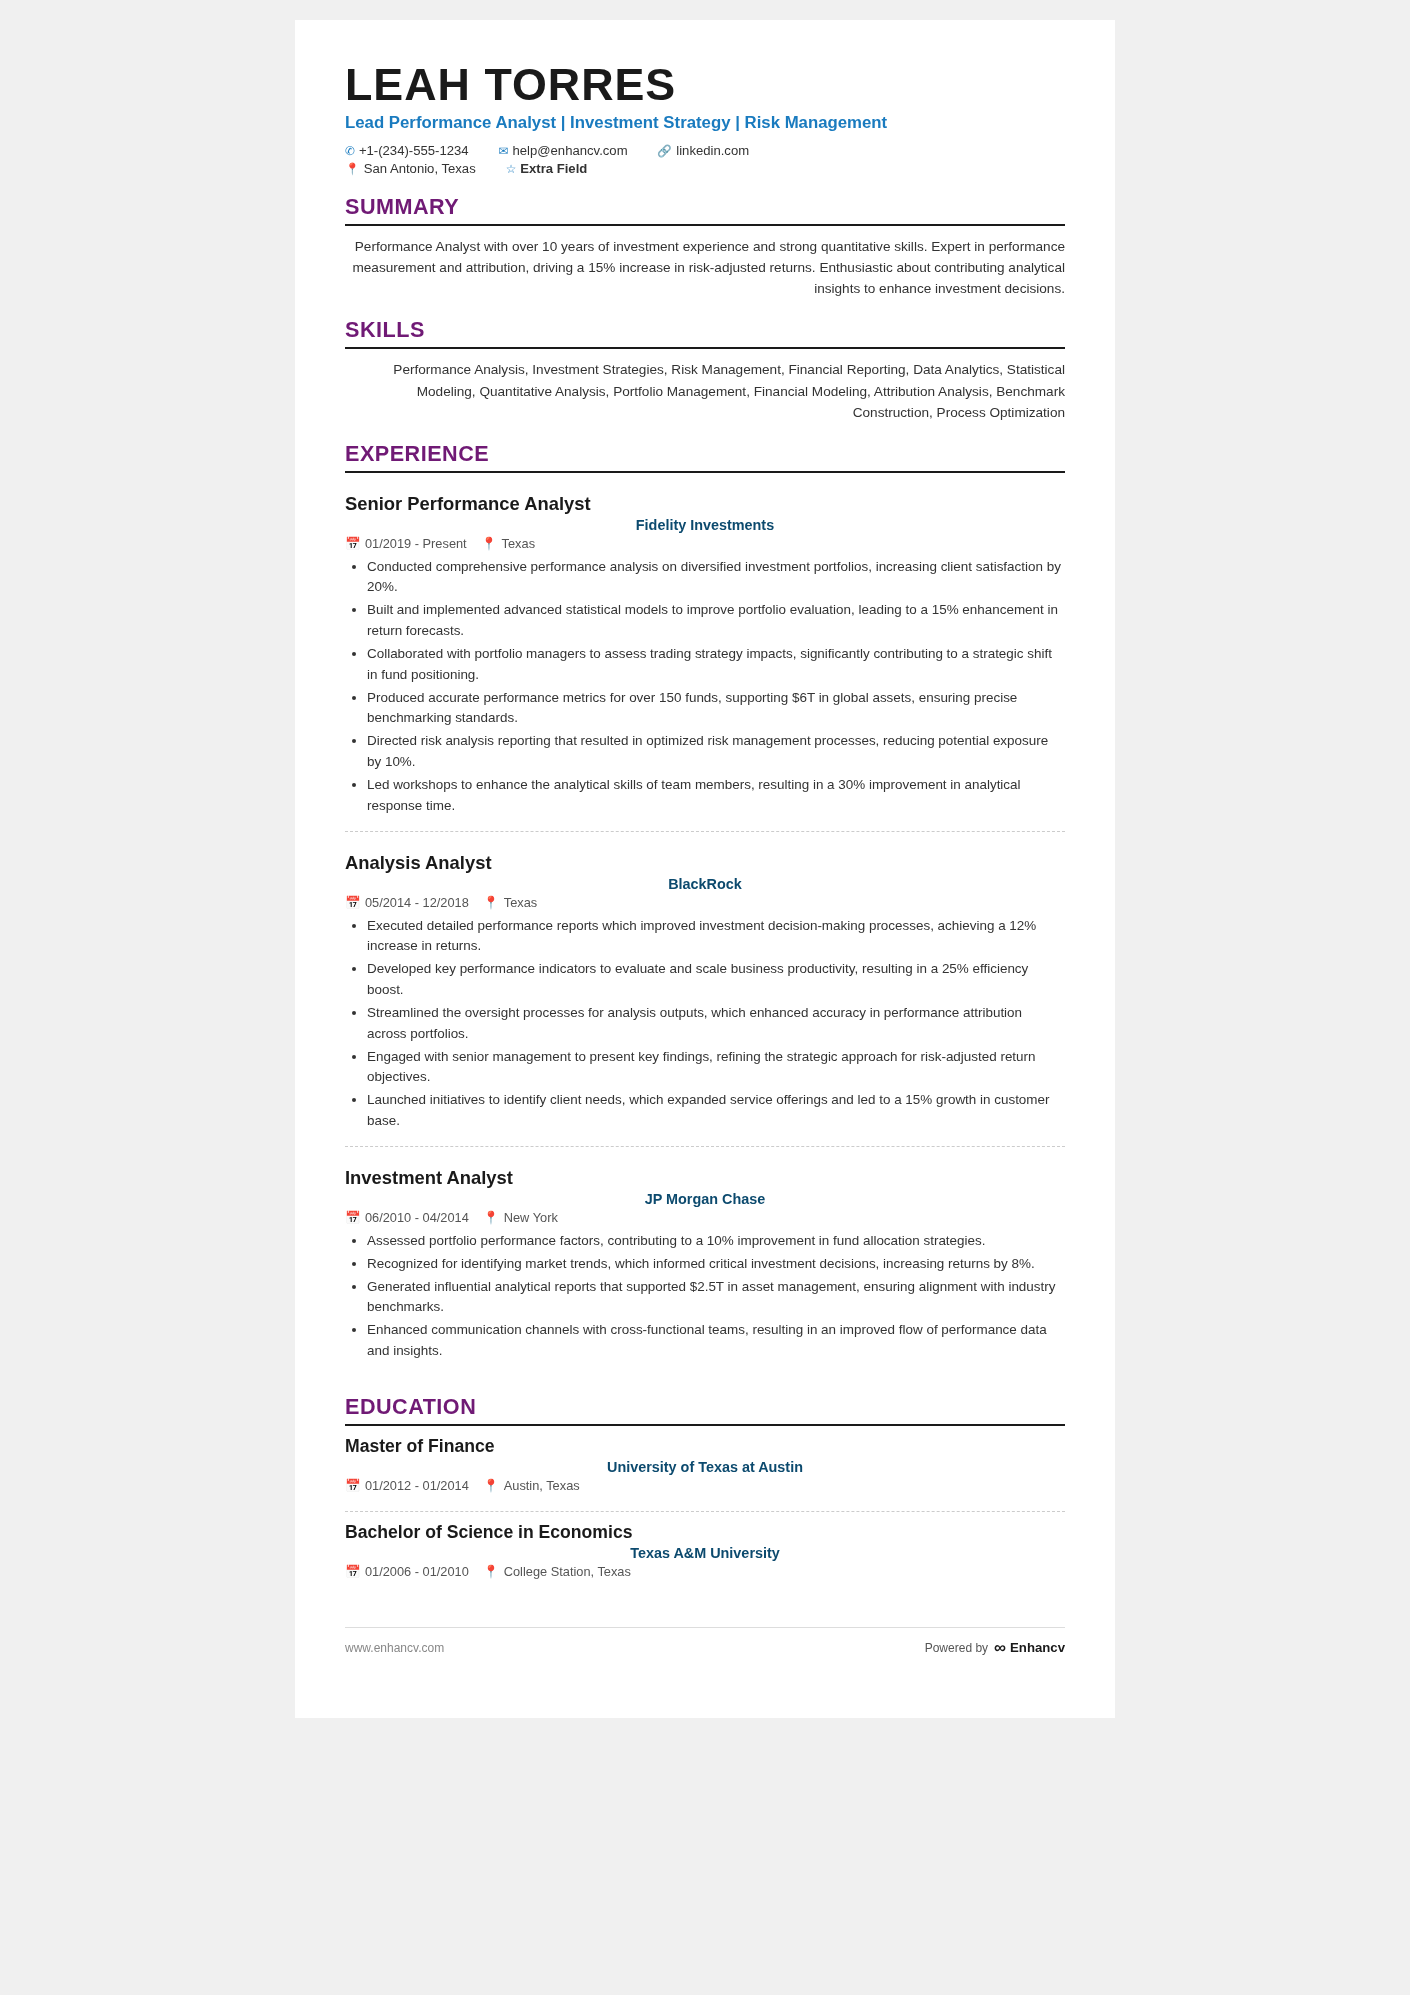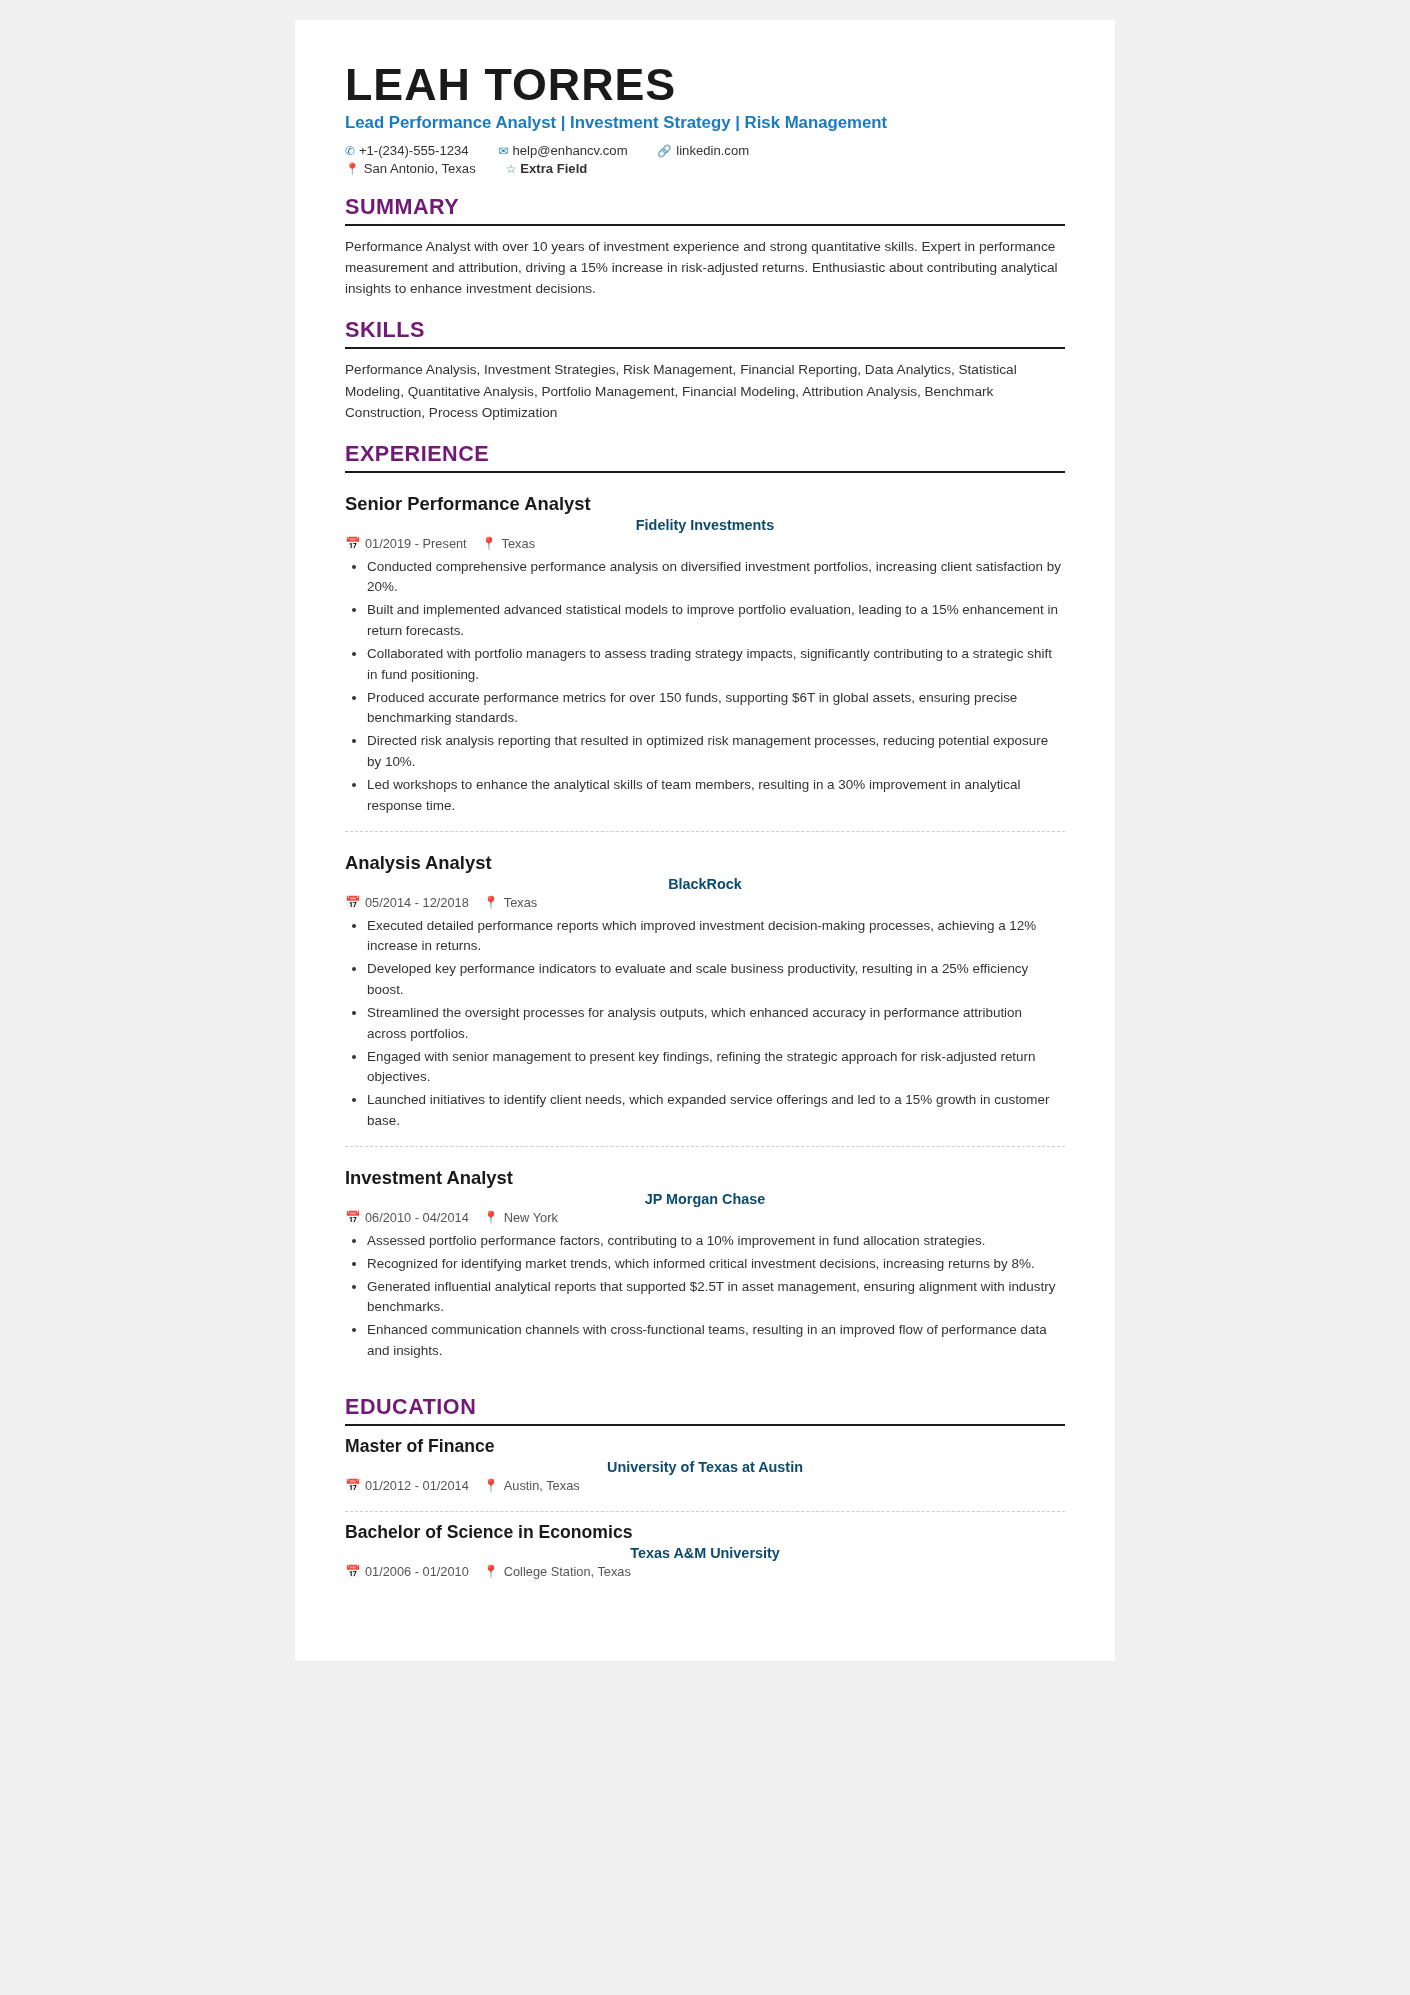"Performance Analyst with over 10" .section-text { text-align: none -> right }
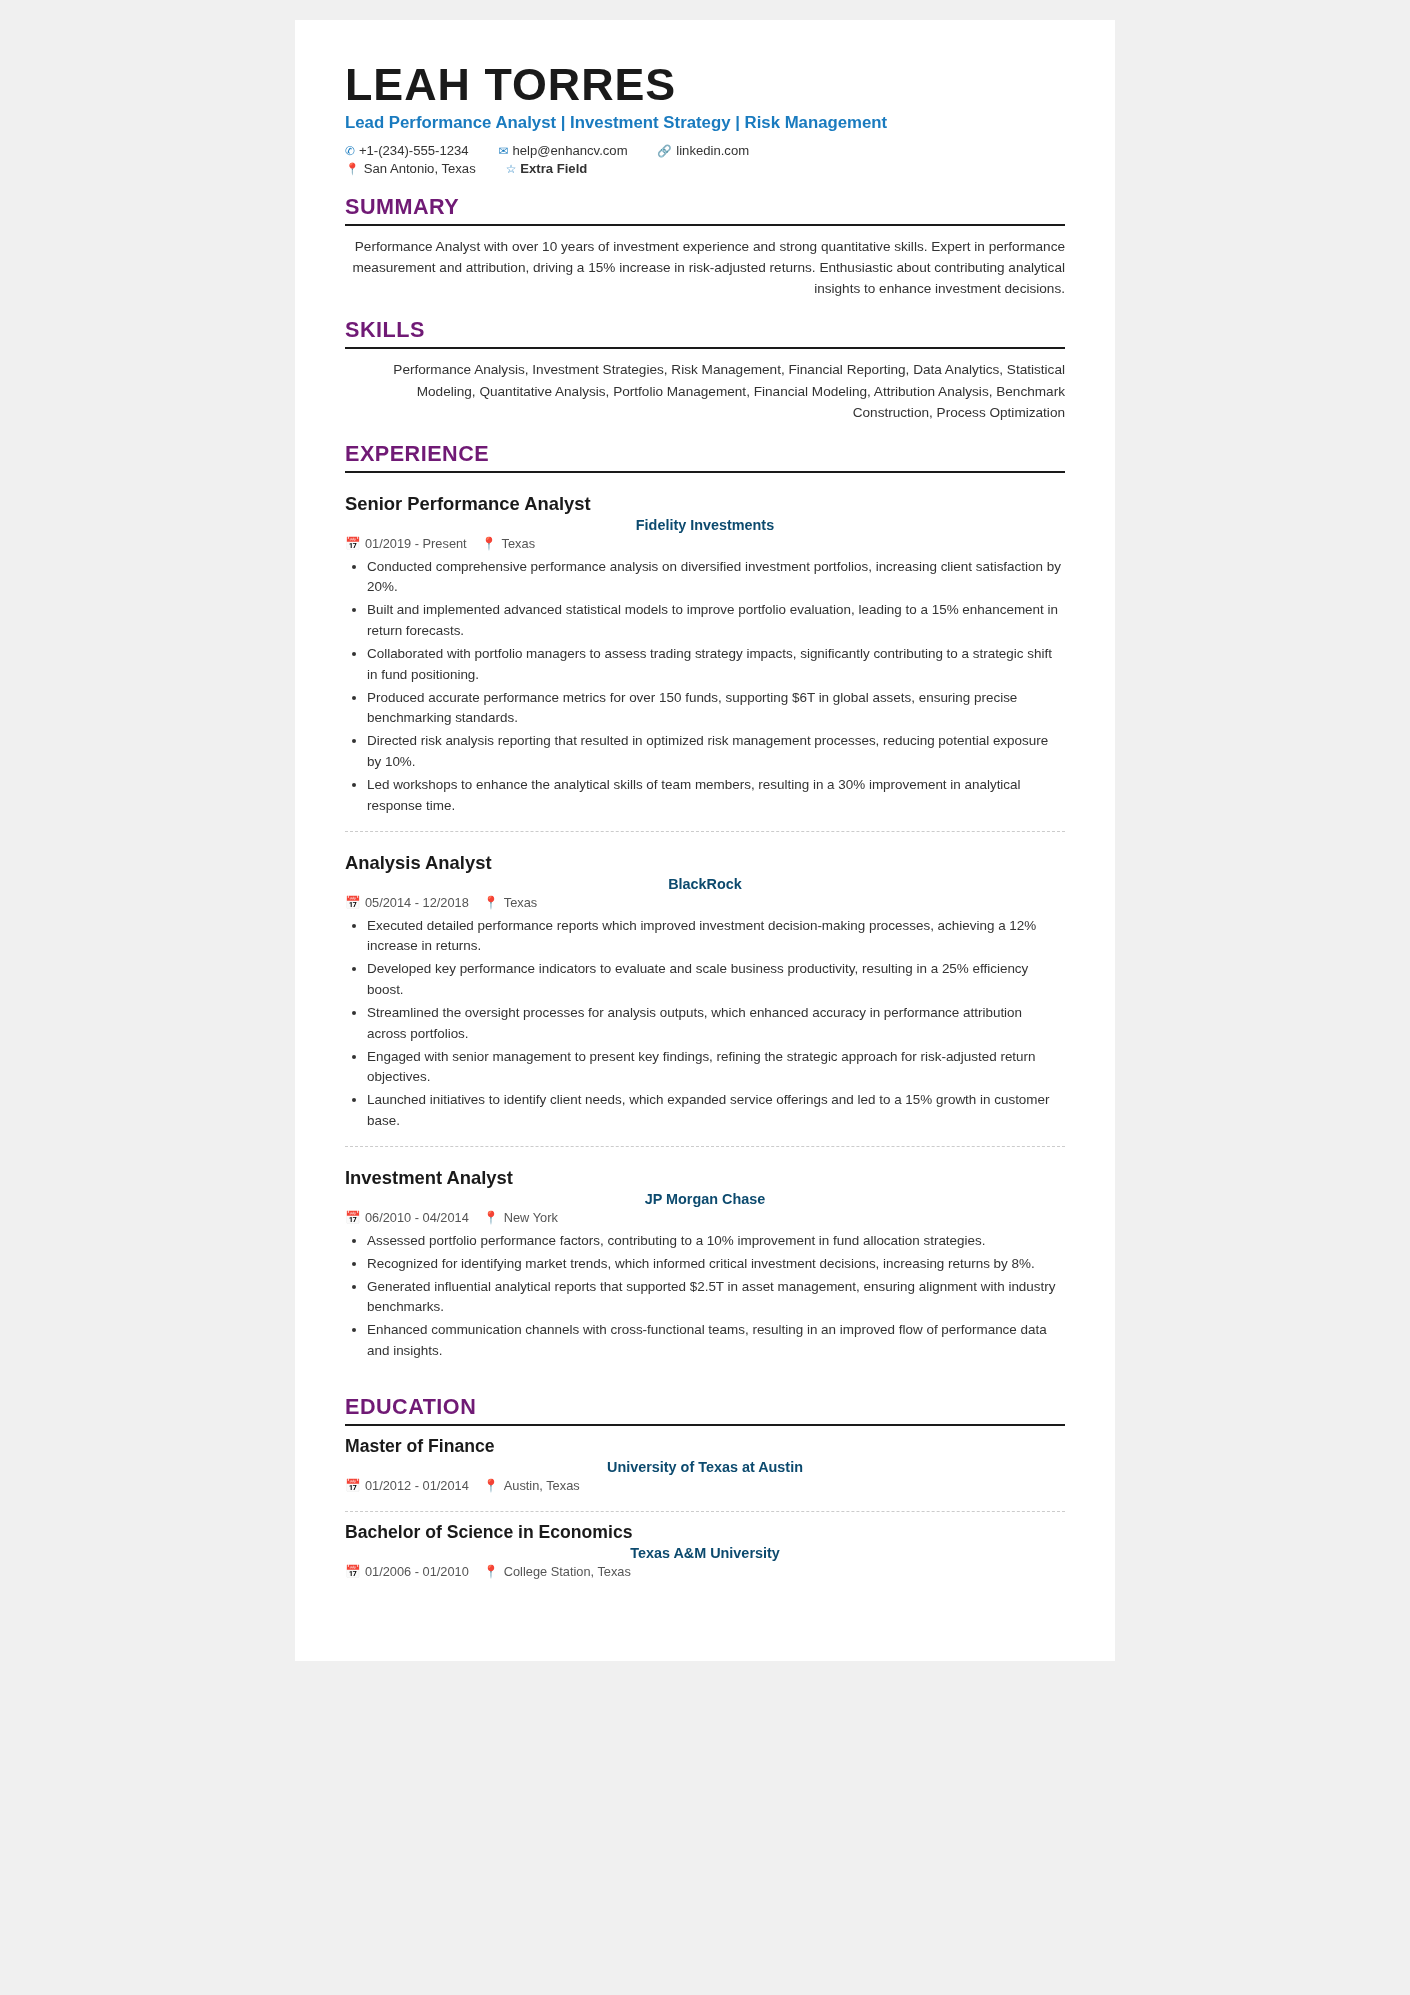"www.enhancv.com" div.footer { html: none -> <div> <span>www.enhancv.com</span> <div> <span>Powered by</span> <span>∞</span> <span>Enhancv</span> </div> </div> }
